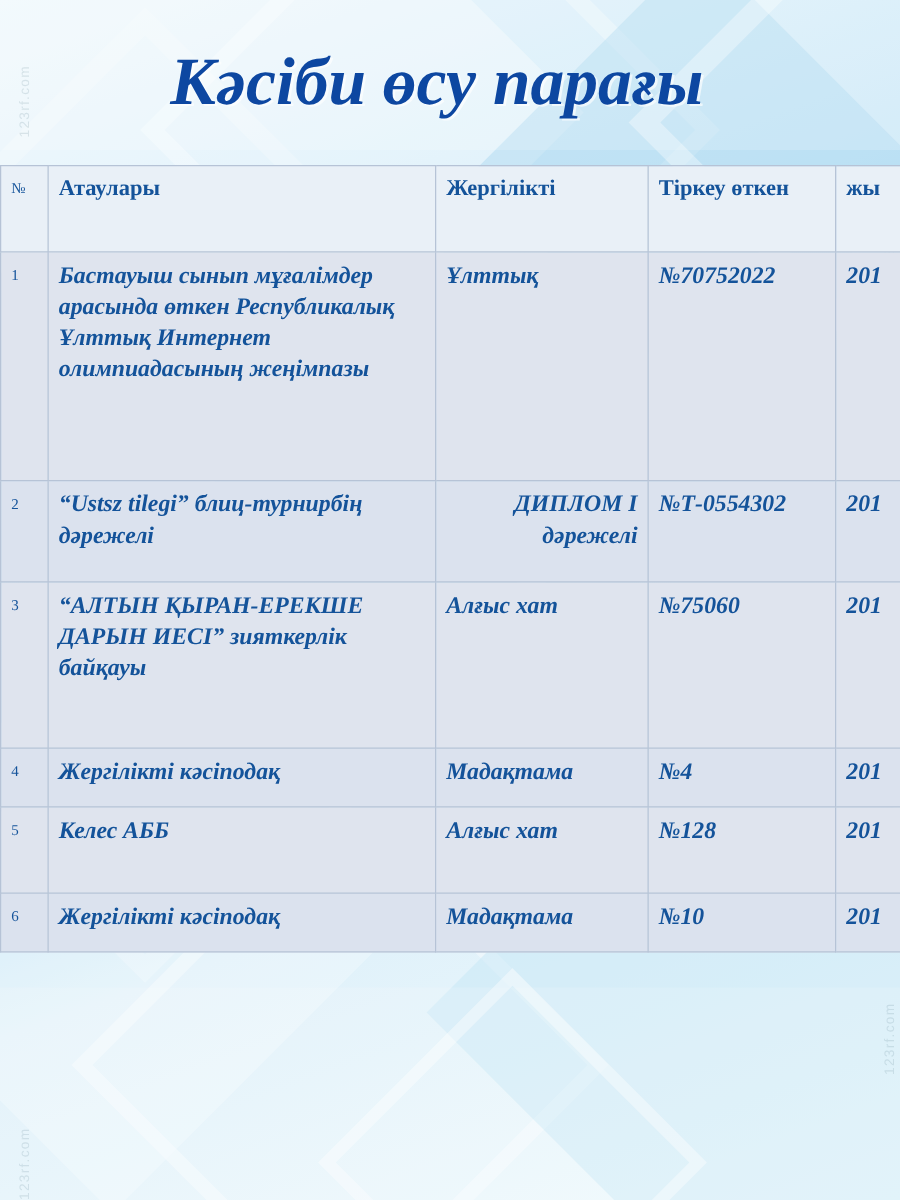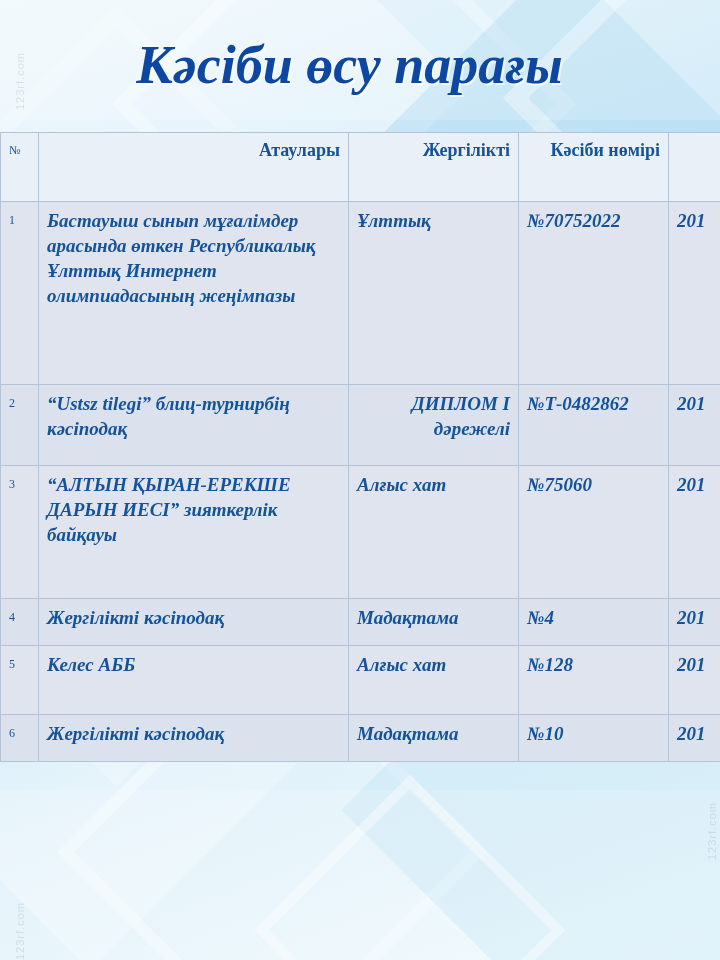"Атаулары" thead th { text-align: right -> left }
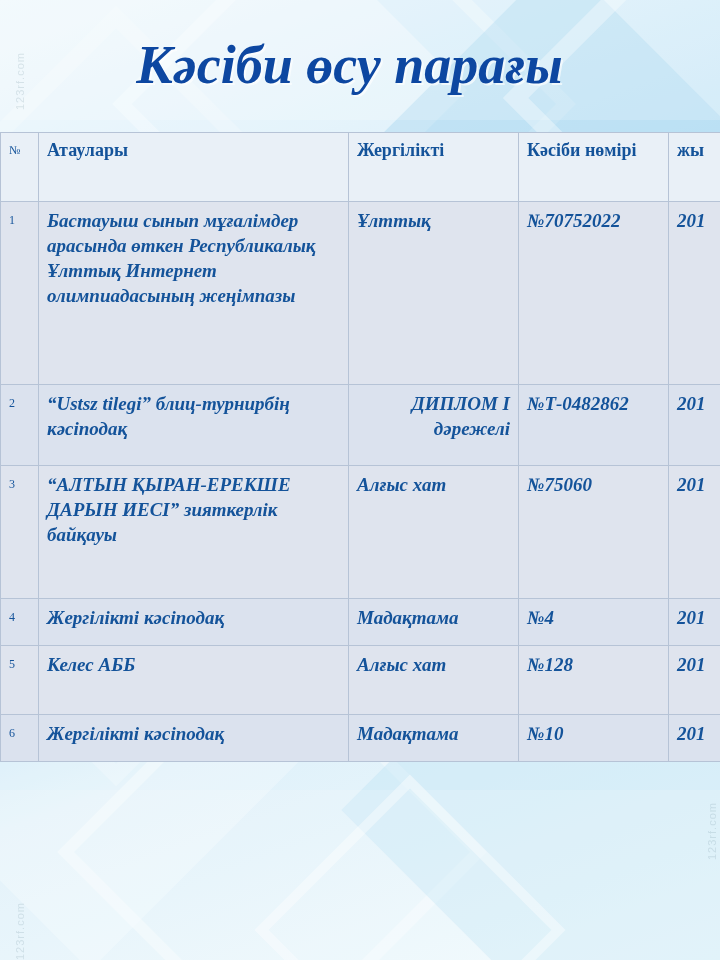"Кәсіби нөмірі" th { text: Кәсіби нөмірі -> Тіркеу өткен }
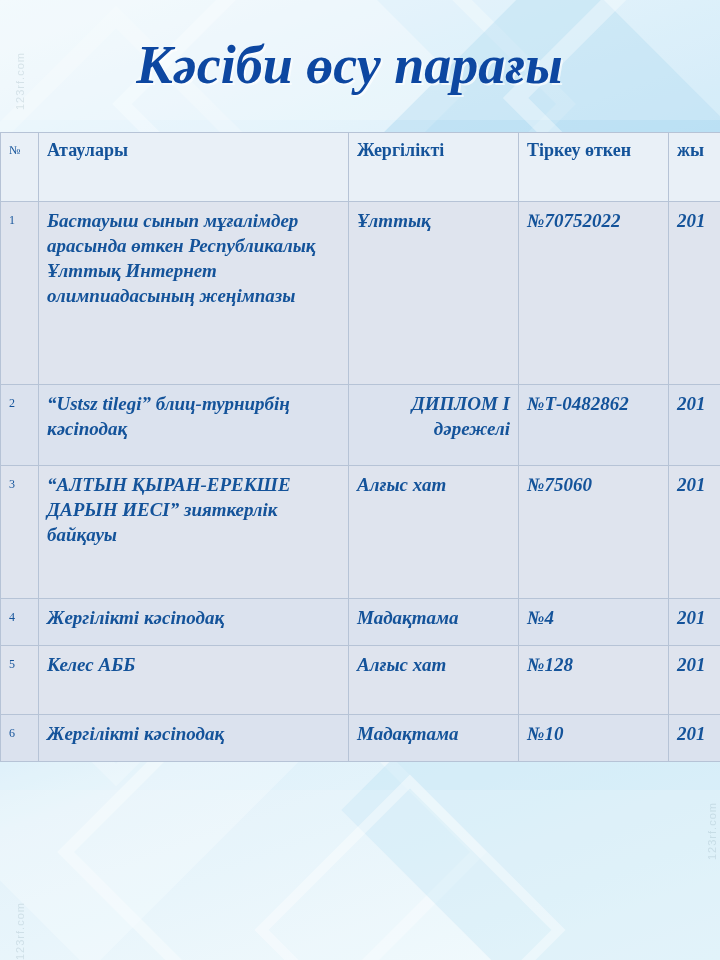"“Ustsz tilegi” блиц-турнирбің кәсіподақ" td.name { text: кәсіподақ -> дәрежелі }
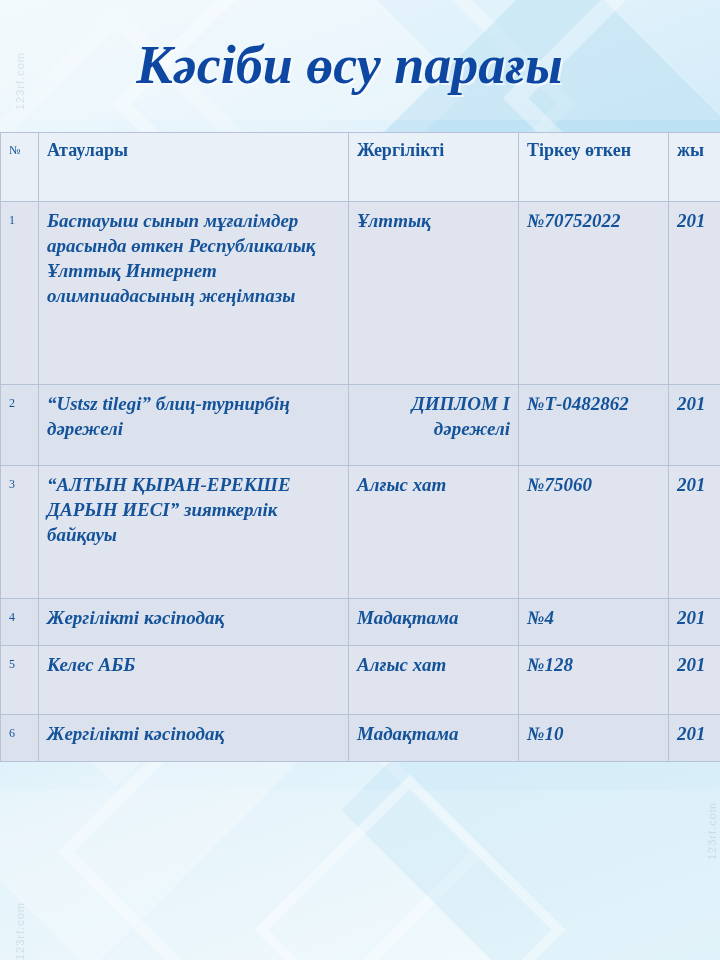"№Т-0482862" td.reg { text: Т-0482862 -> Т-0554302 }
